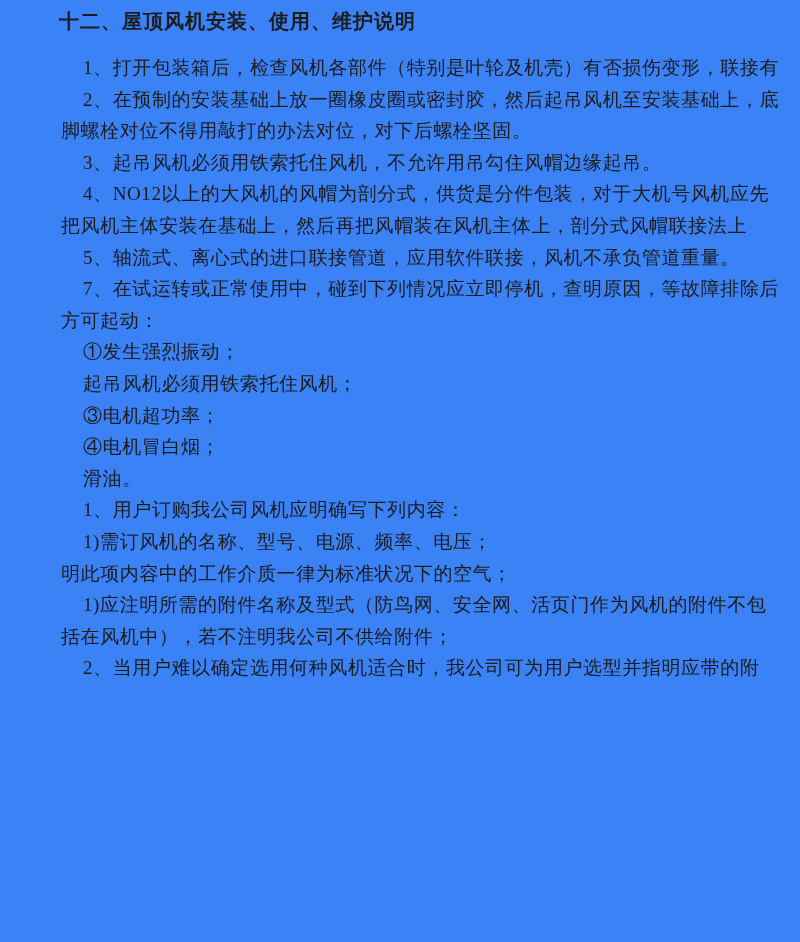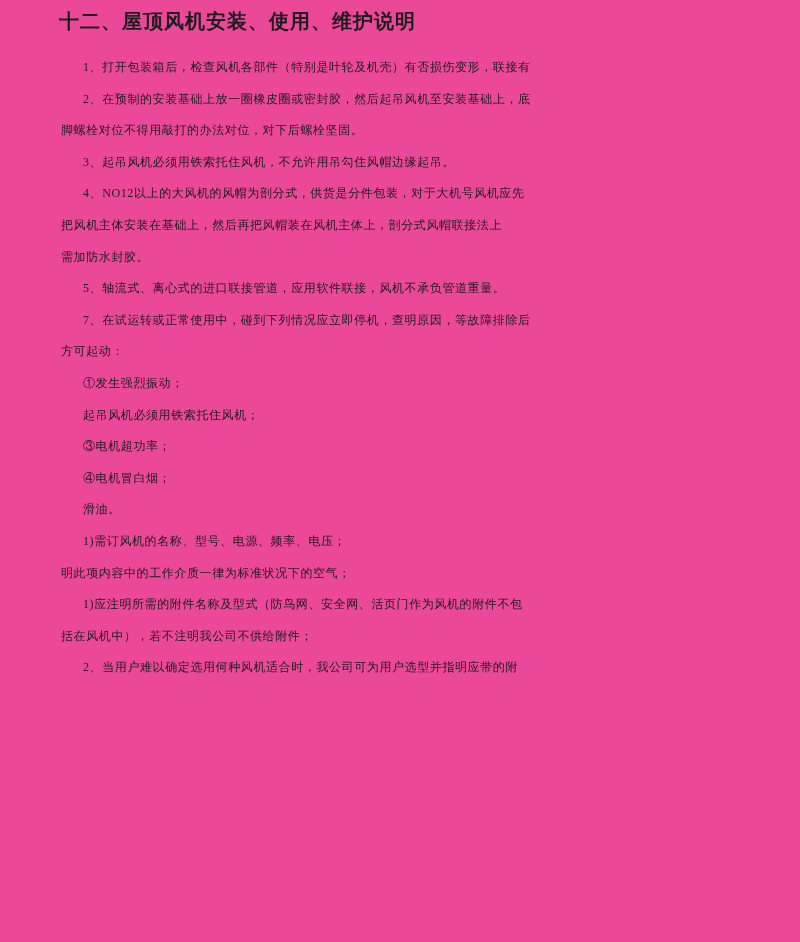"十二、屋顶风机安装、使用、维护说明" .page { background: #ec4899 -> #3b82f6 }
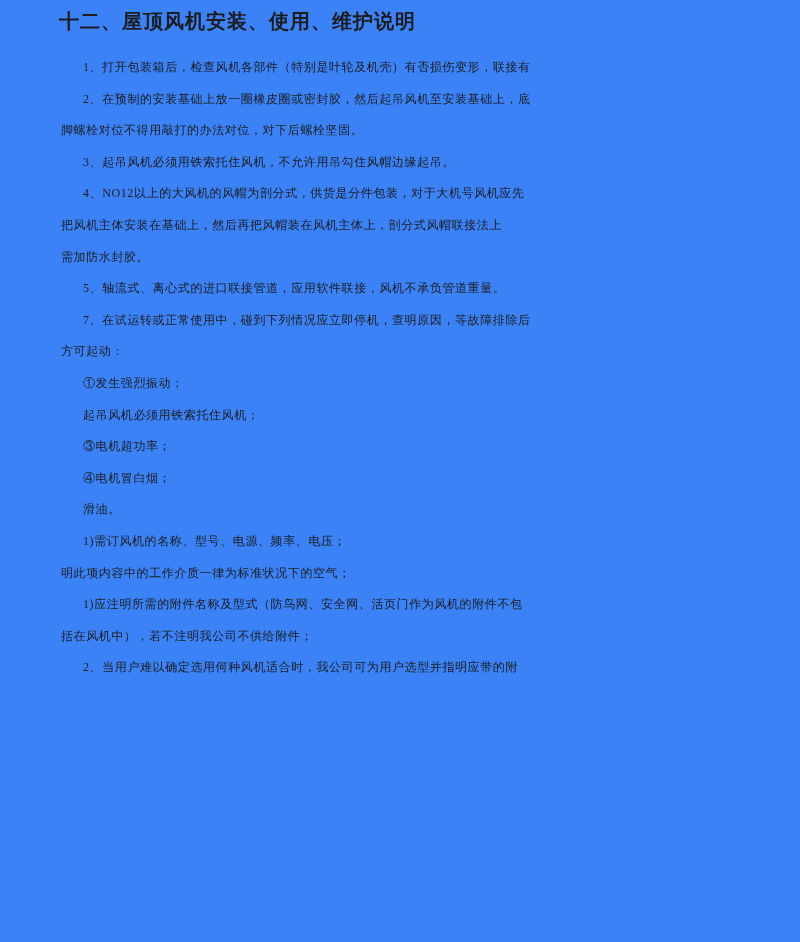"1、打开包装箱后，检查风机各部件（特别是叶轮及机壳）有否损伤变形，联接有" .line { font-size: 12px -> 19px }
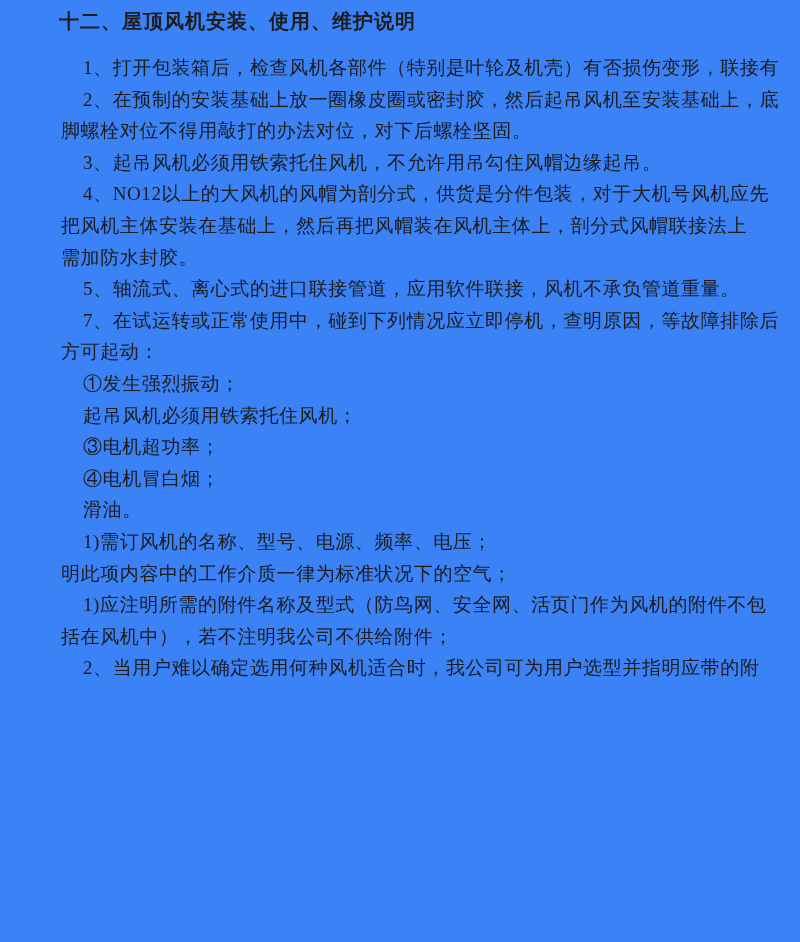"需加防水封胶。" div.line { html: <div>需加防水封胶。</div> -> none }
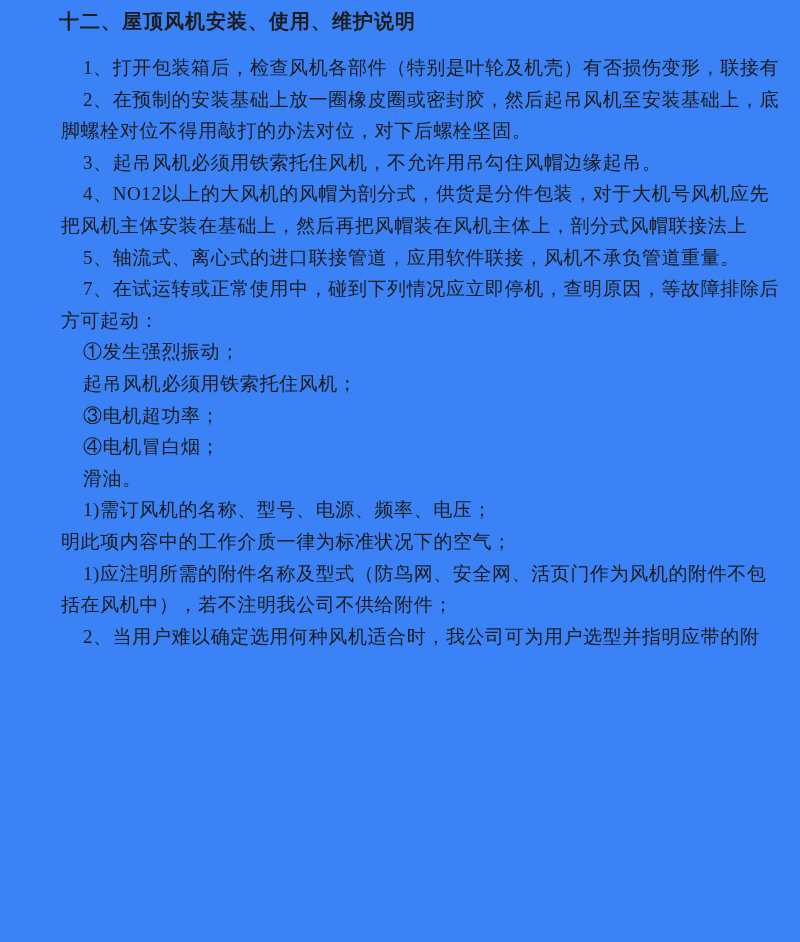"1、用户订购我公司风机应明确写下列内容：" div.line { html: none -> <div>1、用户订购我公司风机应明确写下列内容：</div> }
